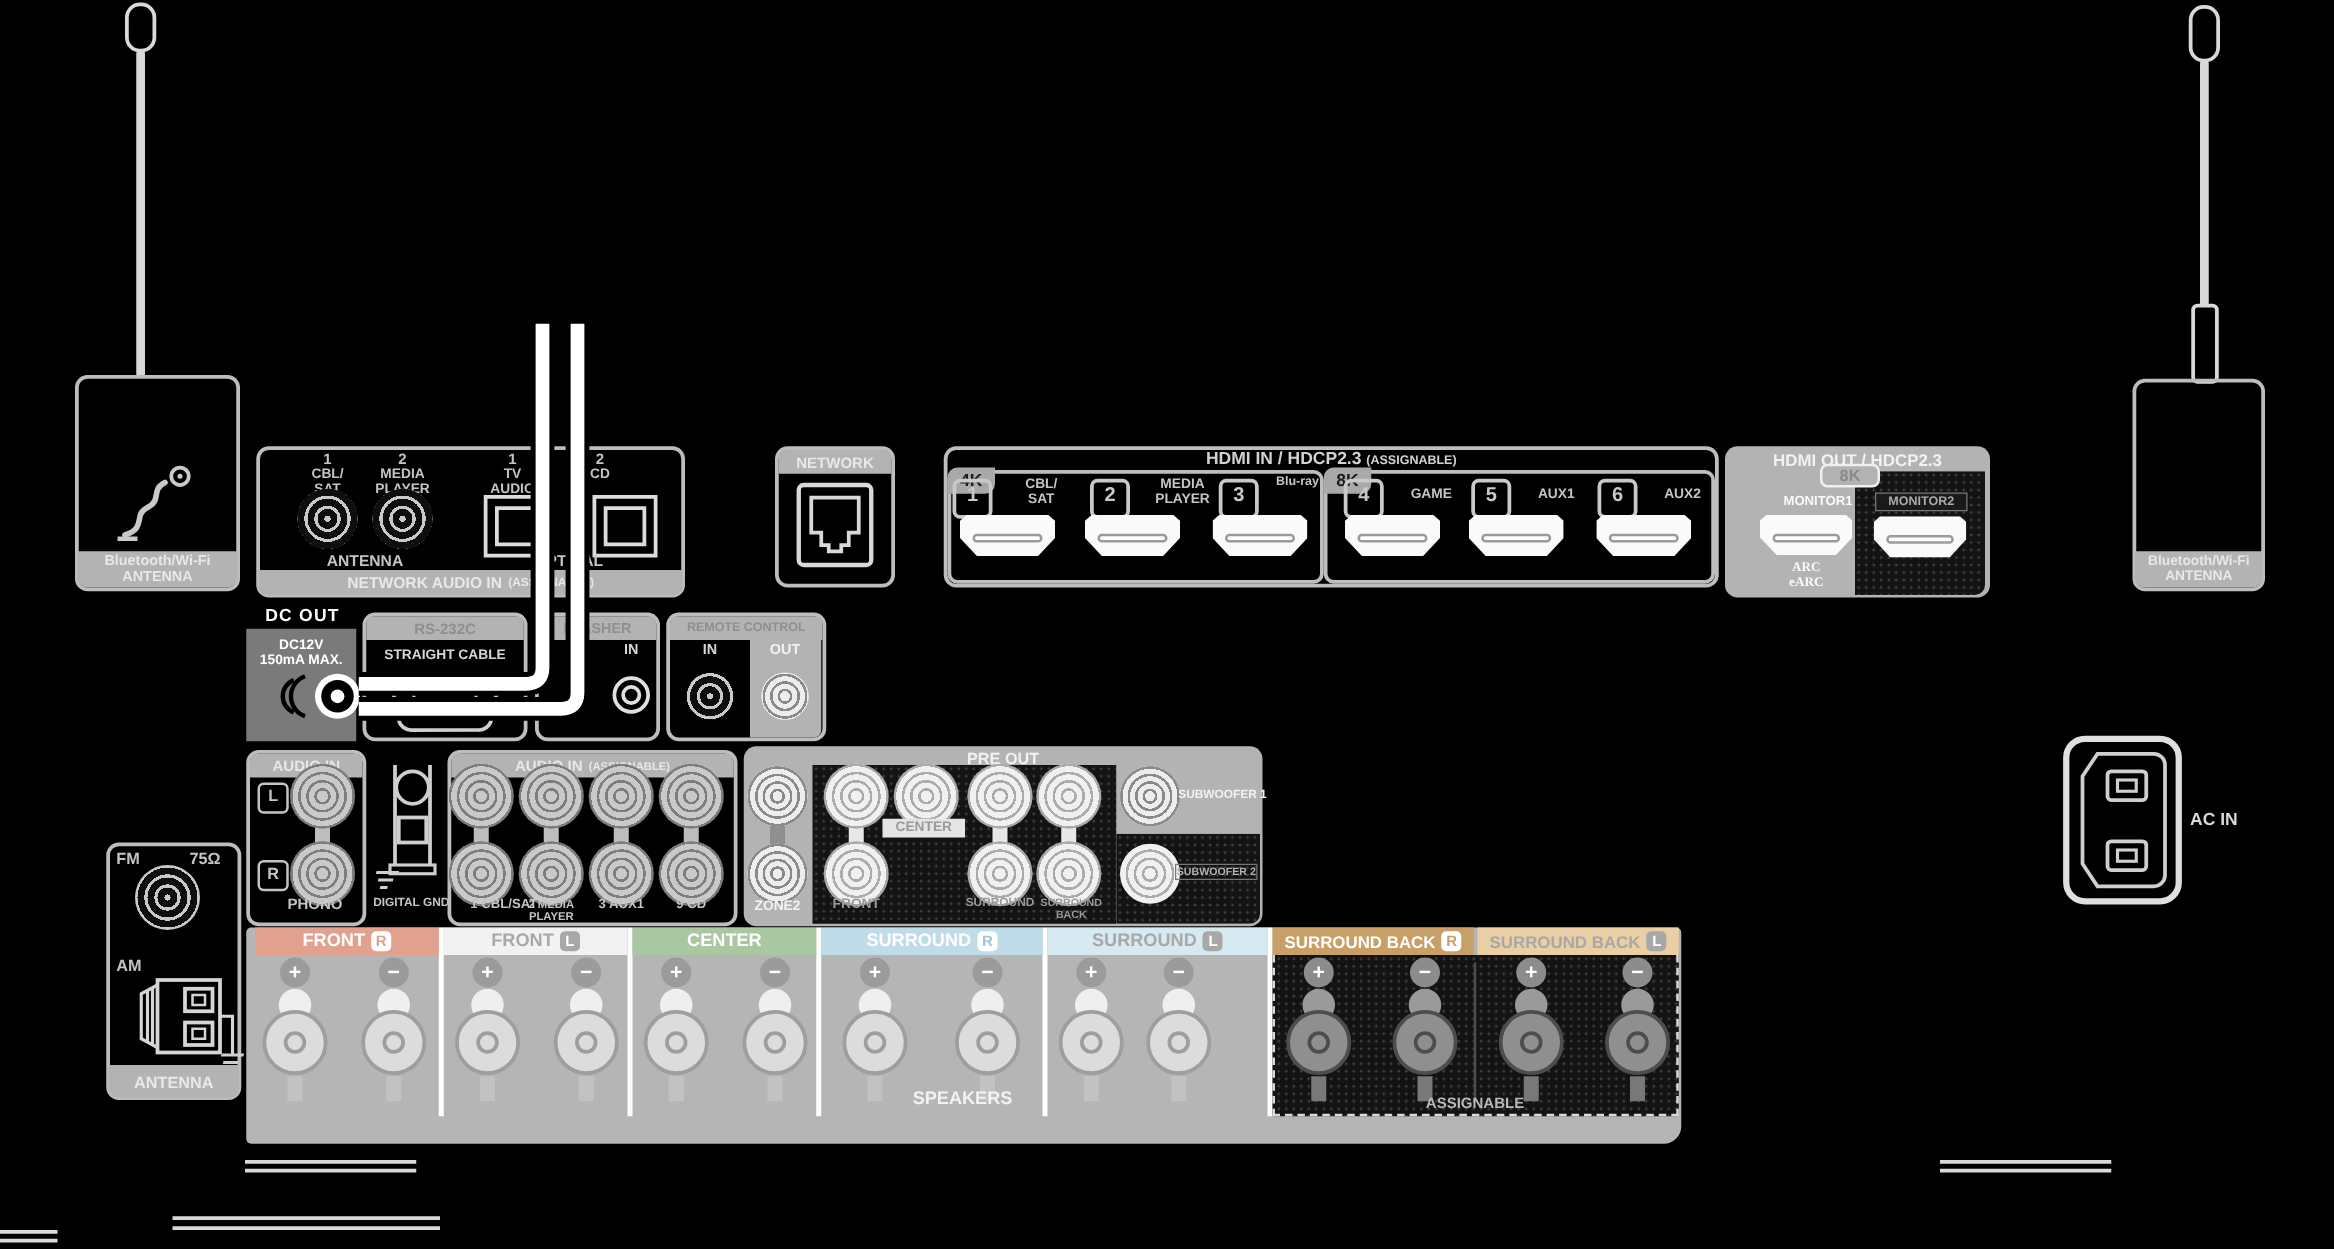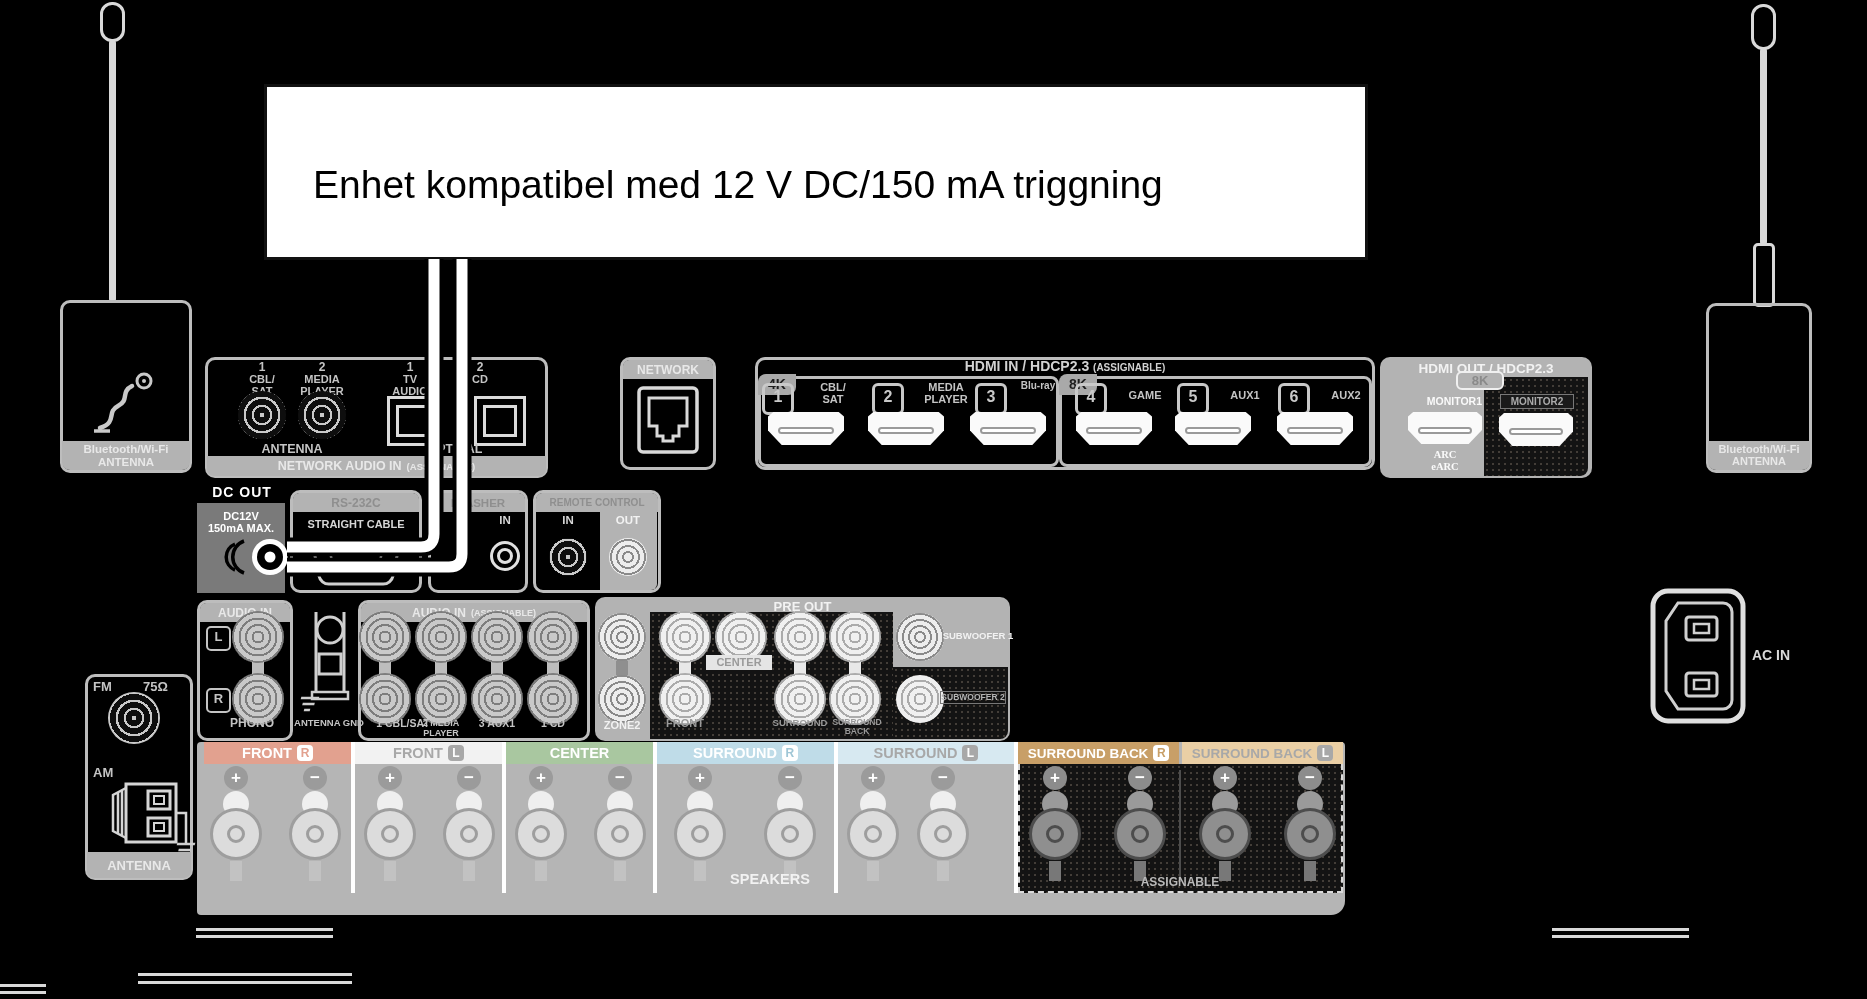"Enhet kompatibel med 12 V" div.abs { html: <div> <span>Enhet kompatibel med 12 V DC/150 mA triggning</span> </div> -> none }
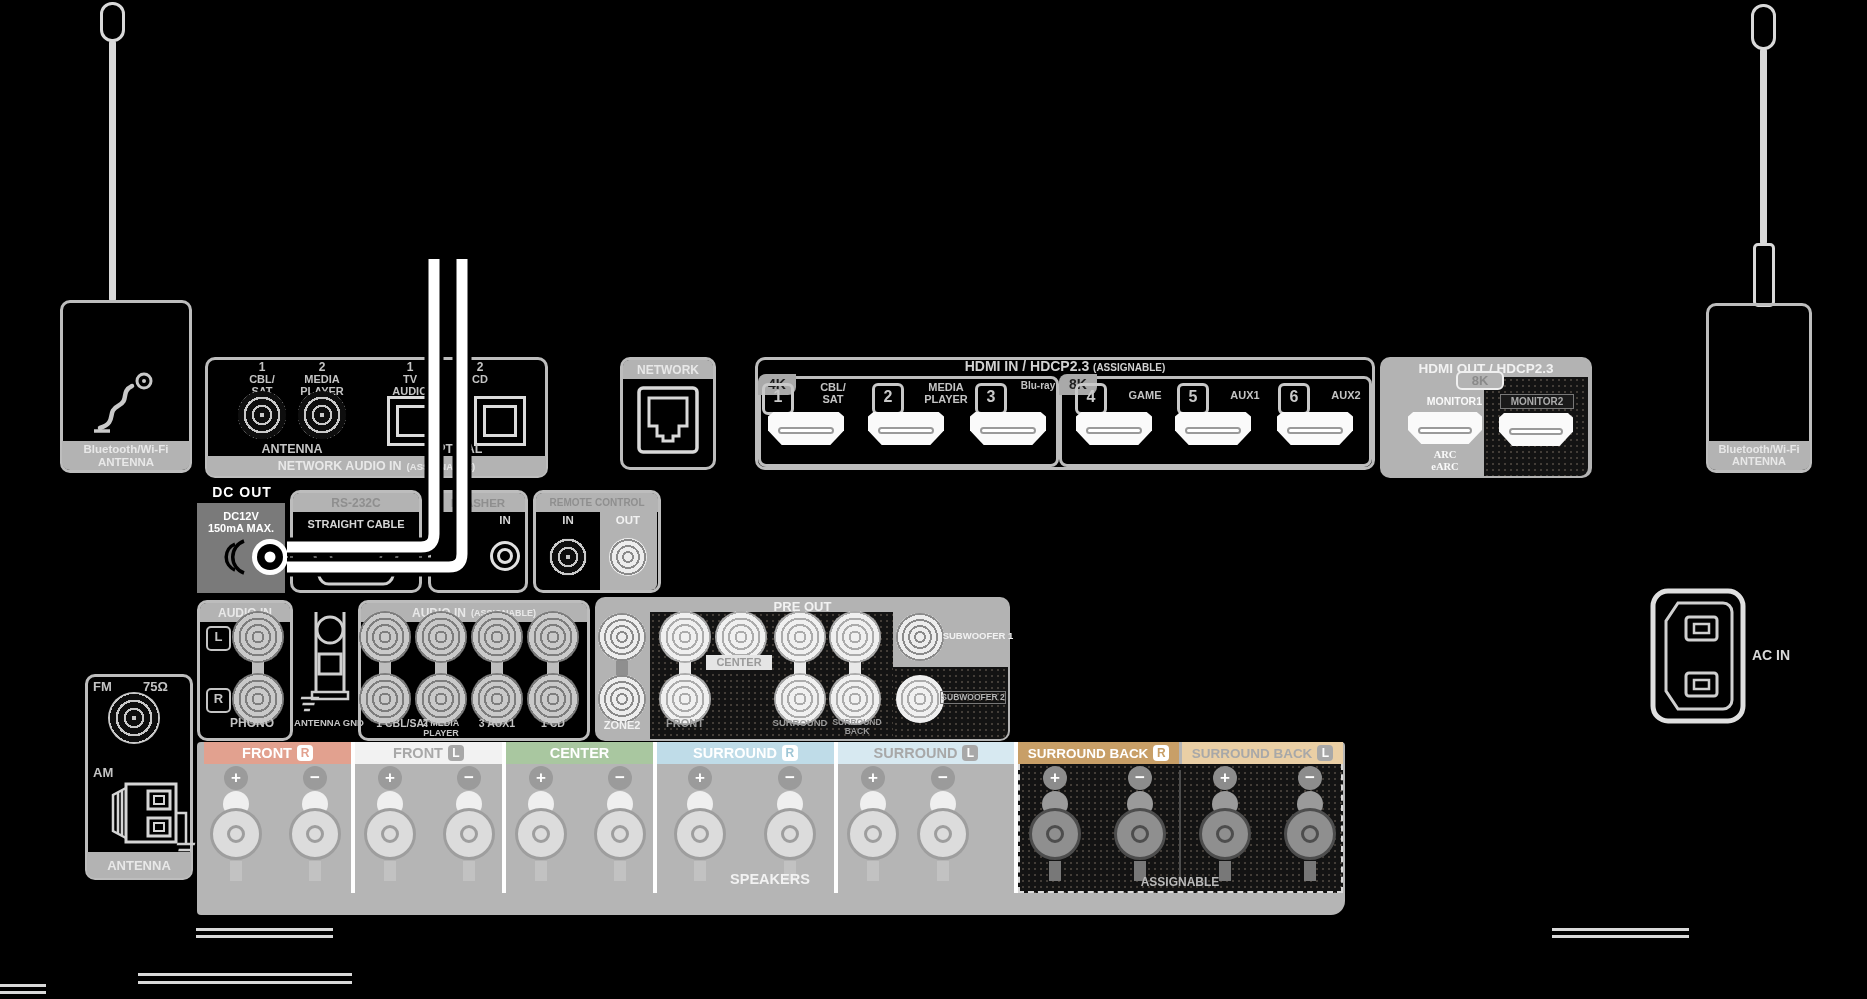"75Ω" span.t { text-align: left -> center }
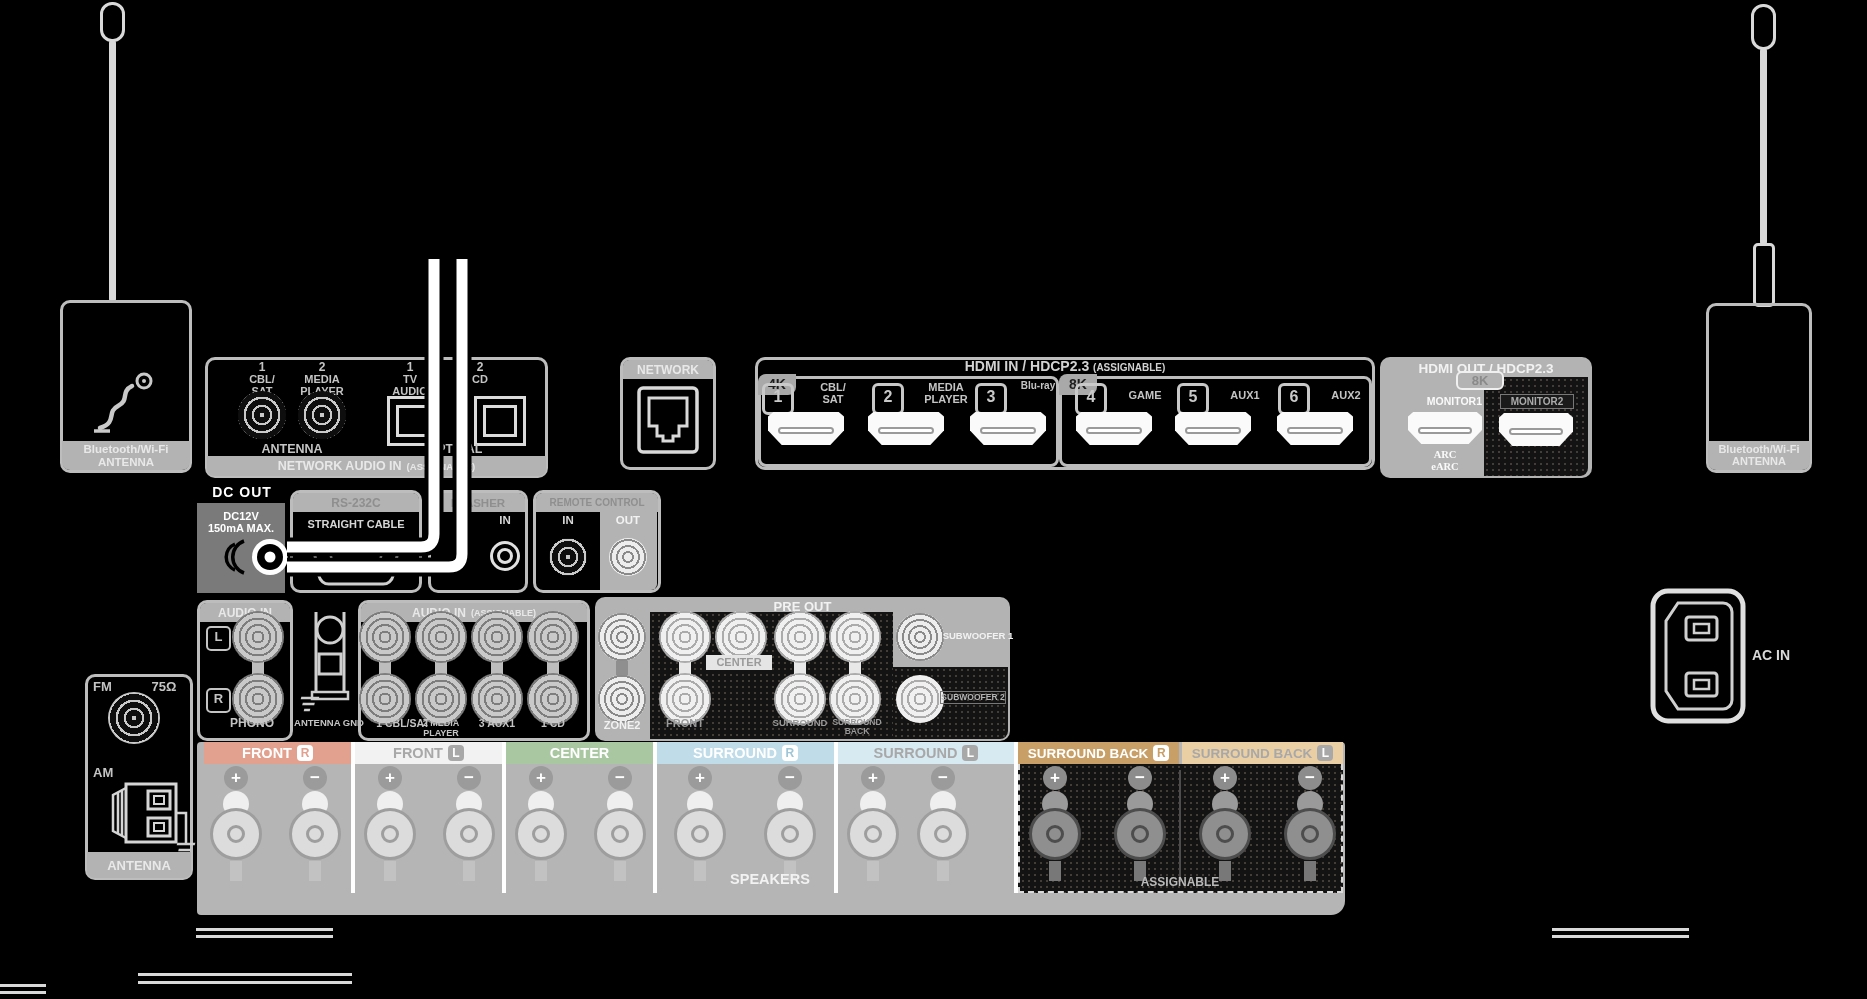"ANTENNA GND" span.t { text: ANTENNA -> DIGITAL }
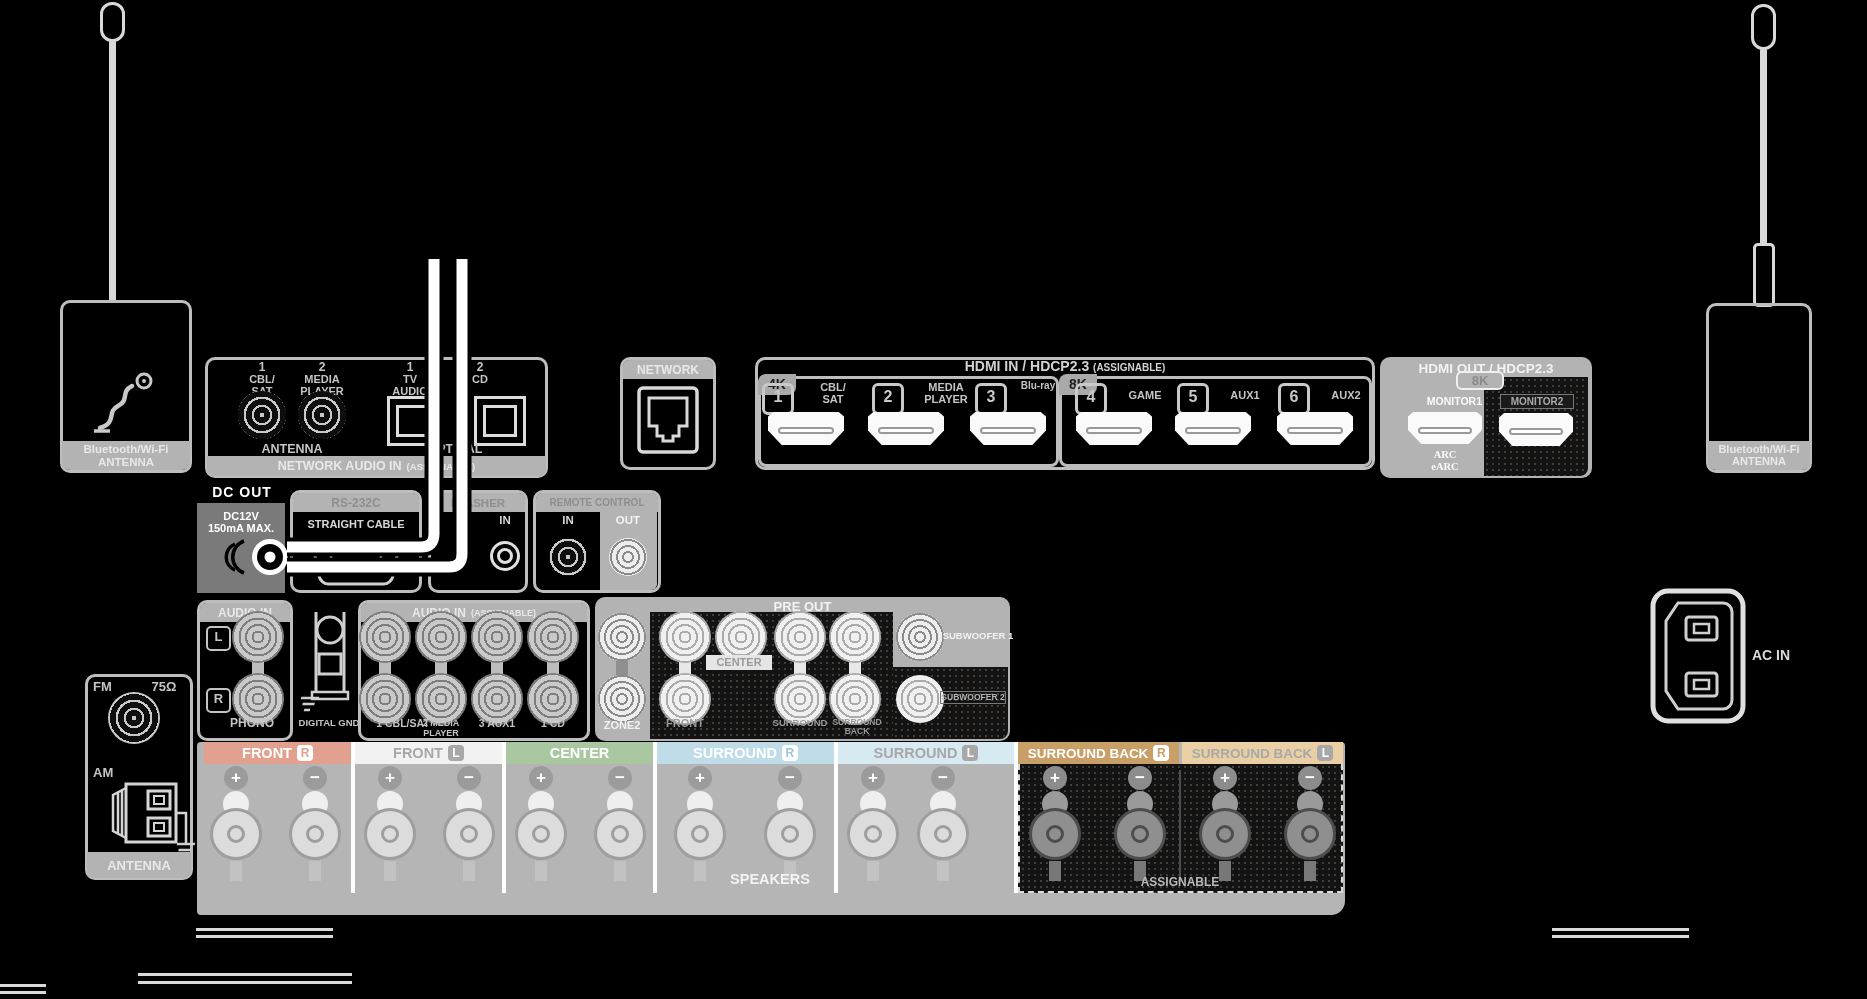"1 CD" span.t { text: 1 -> 9 }
